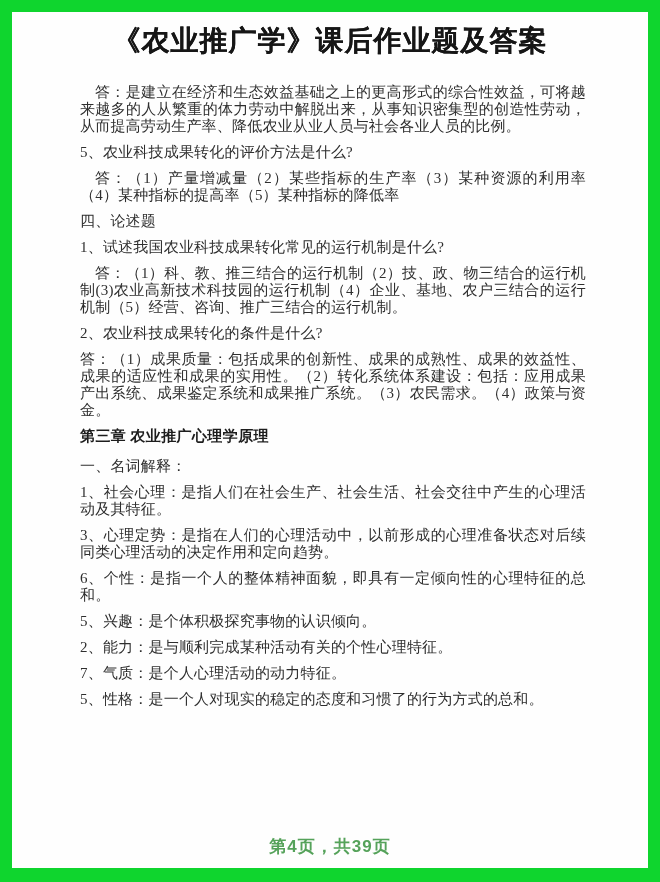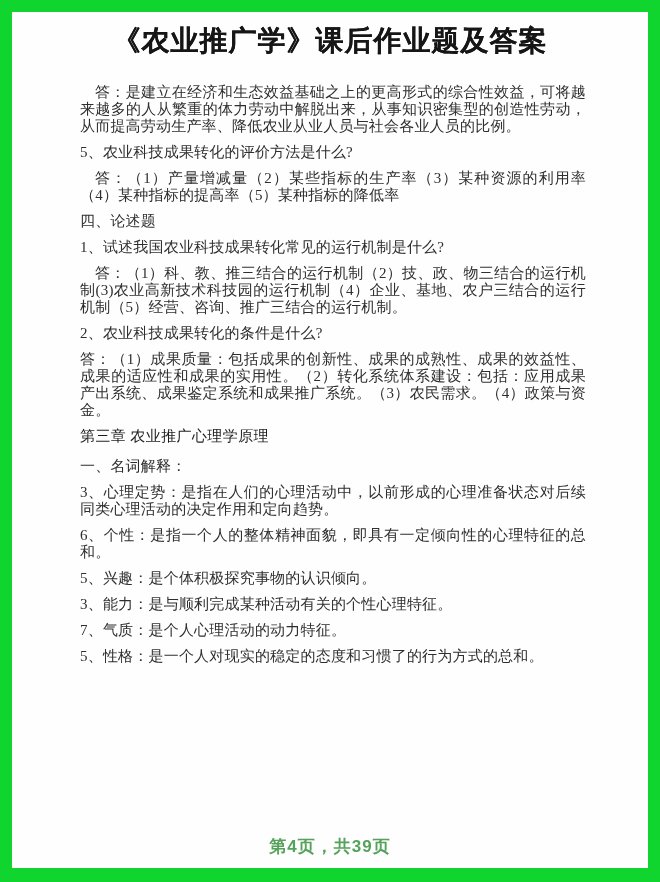"第三章 农业推广心理学原理" .doc-body p.chapter { font-weight: normal -> bold }
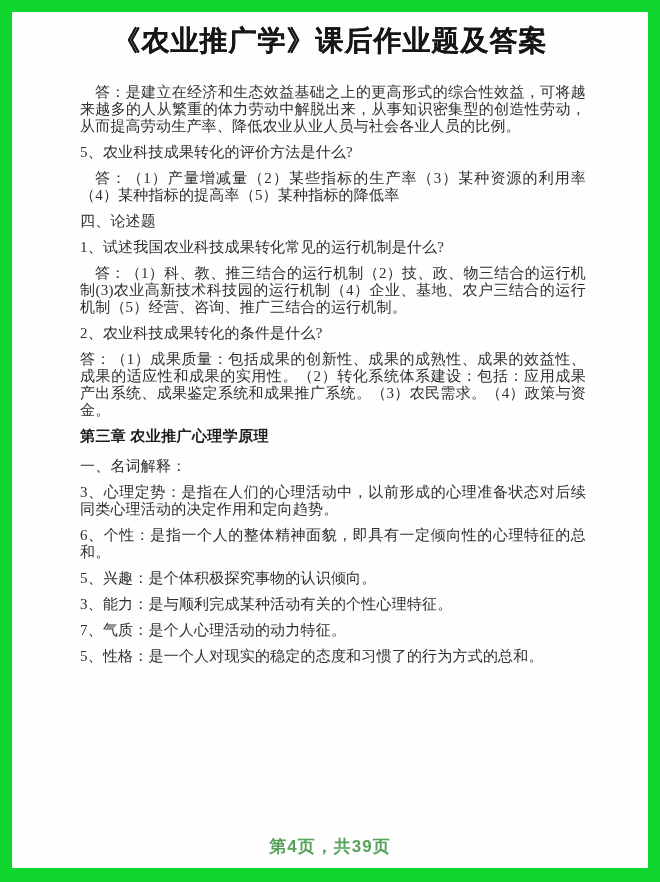"1、社会心理：是指人们在社会生产、社会生活、社会交往中产生的心理活动及其特征。" p.q { html: none -> <p>1、社会心理：是指人们在社会生产、社会生活、社会交往中产生的心理活动及其特征。</p> }
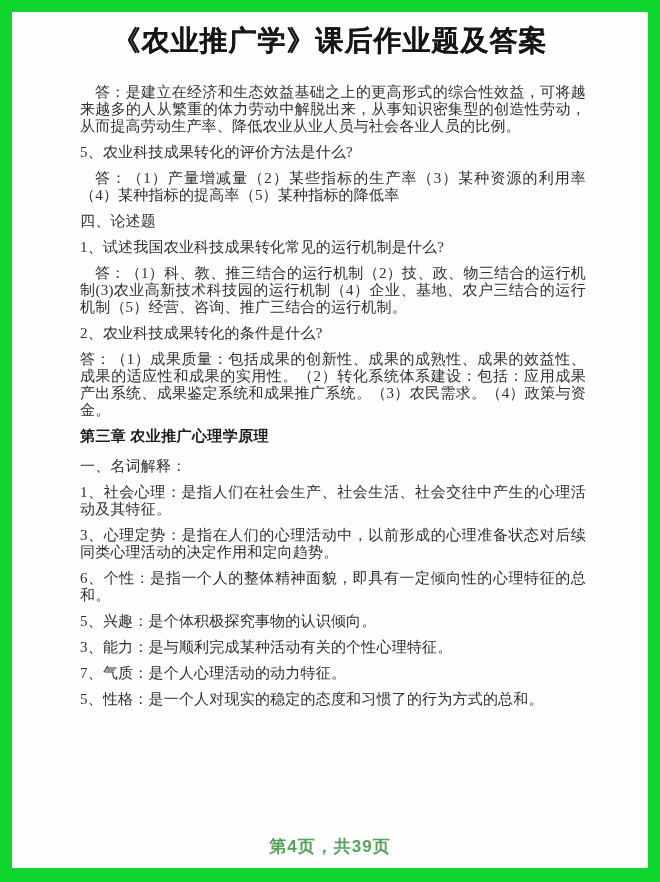"3、能力：是与顺利完成某种活动有关的个性心理特征。" p.q { text: 3 -> 2 }
